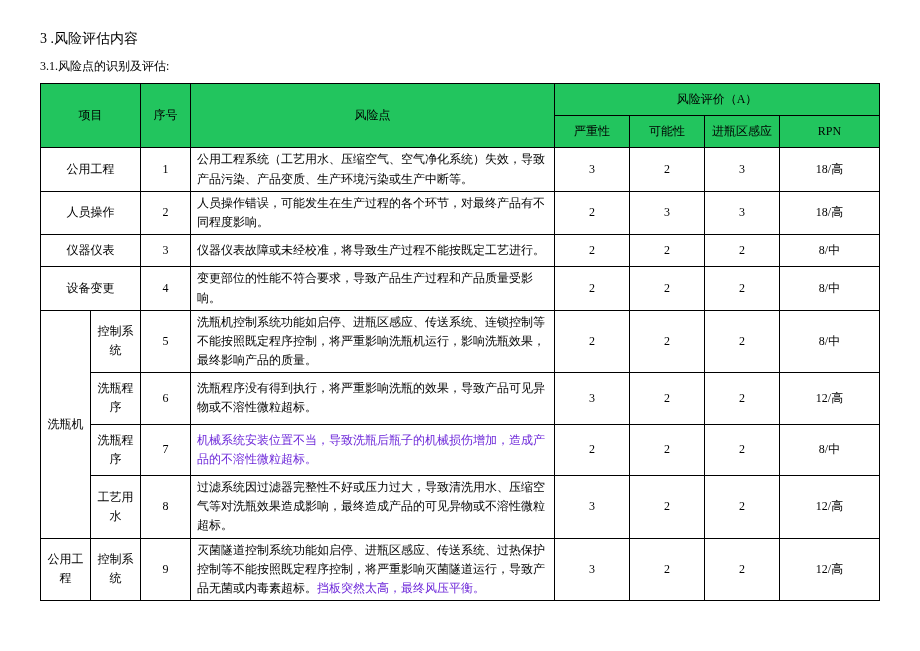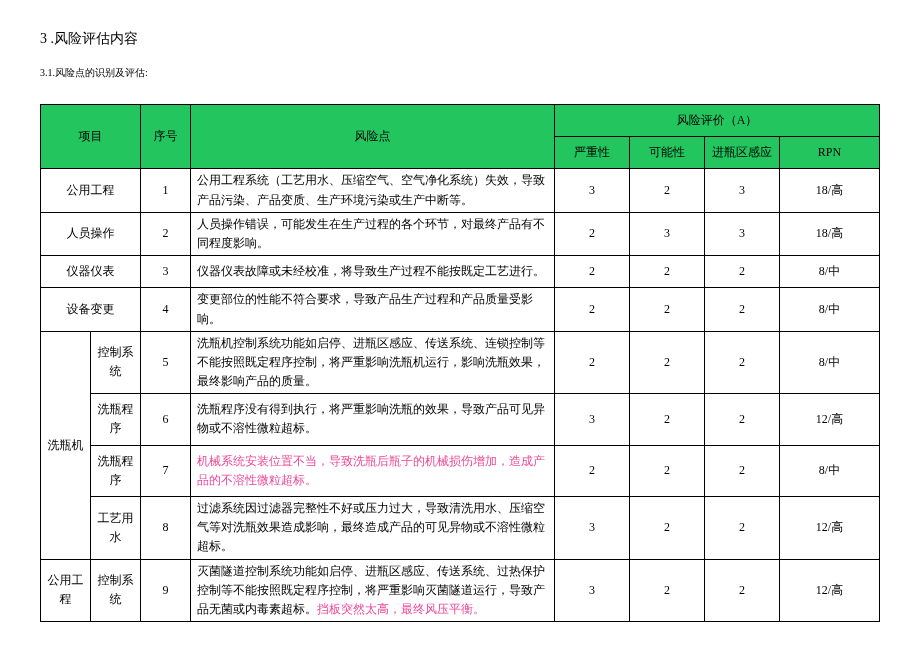"3 .风险评估内容" .section-title { margin-bottom: 18px -> 10px }
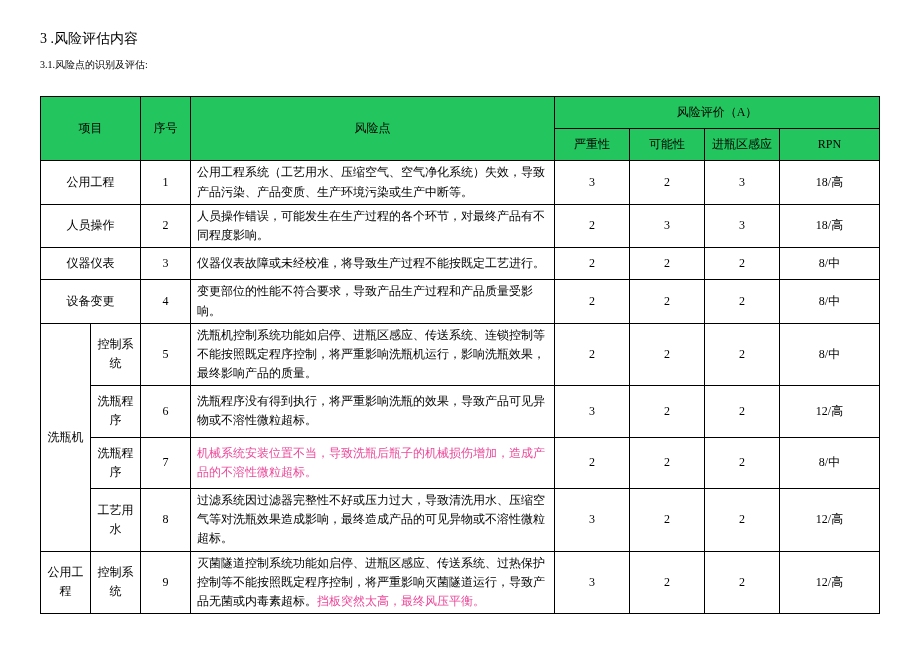"3.1.风险点的识别及评估:" .sub-title { font-size: 10px -> 12px; margin-bottom: 24px -> 8px }
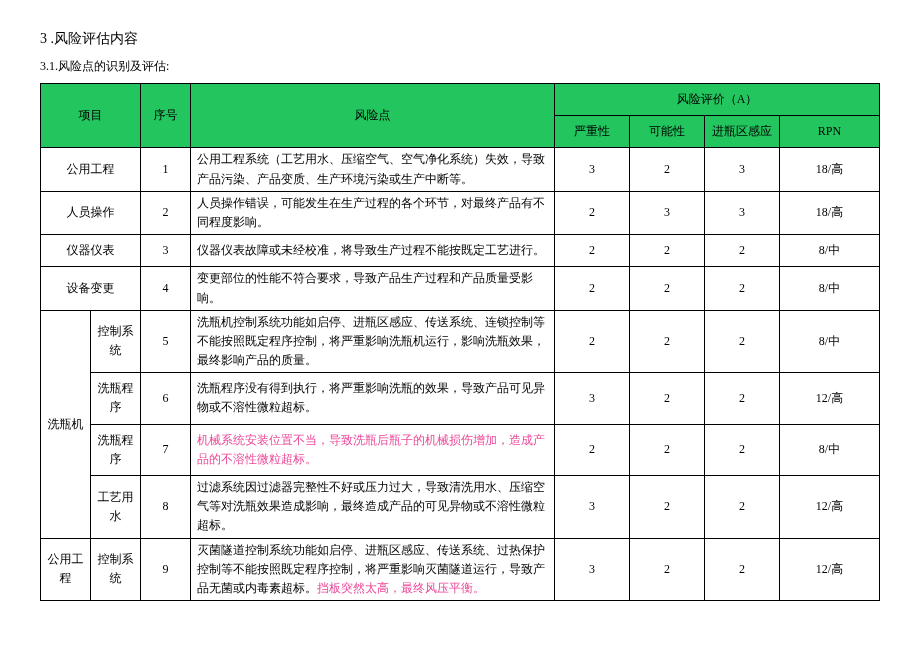"机械系统安装位置不当，导致洗瓶后瓶子的机械损伤增加，造成产品的不溶性微粒超标。" .red { color: #ec4899 -> #6d28d9 }
